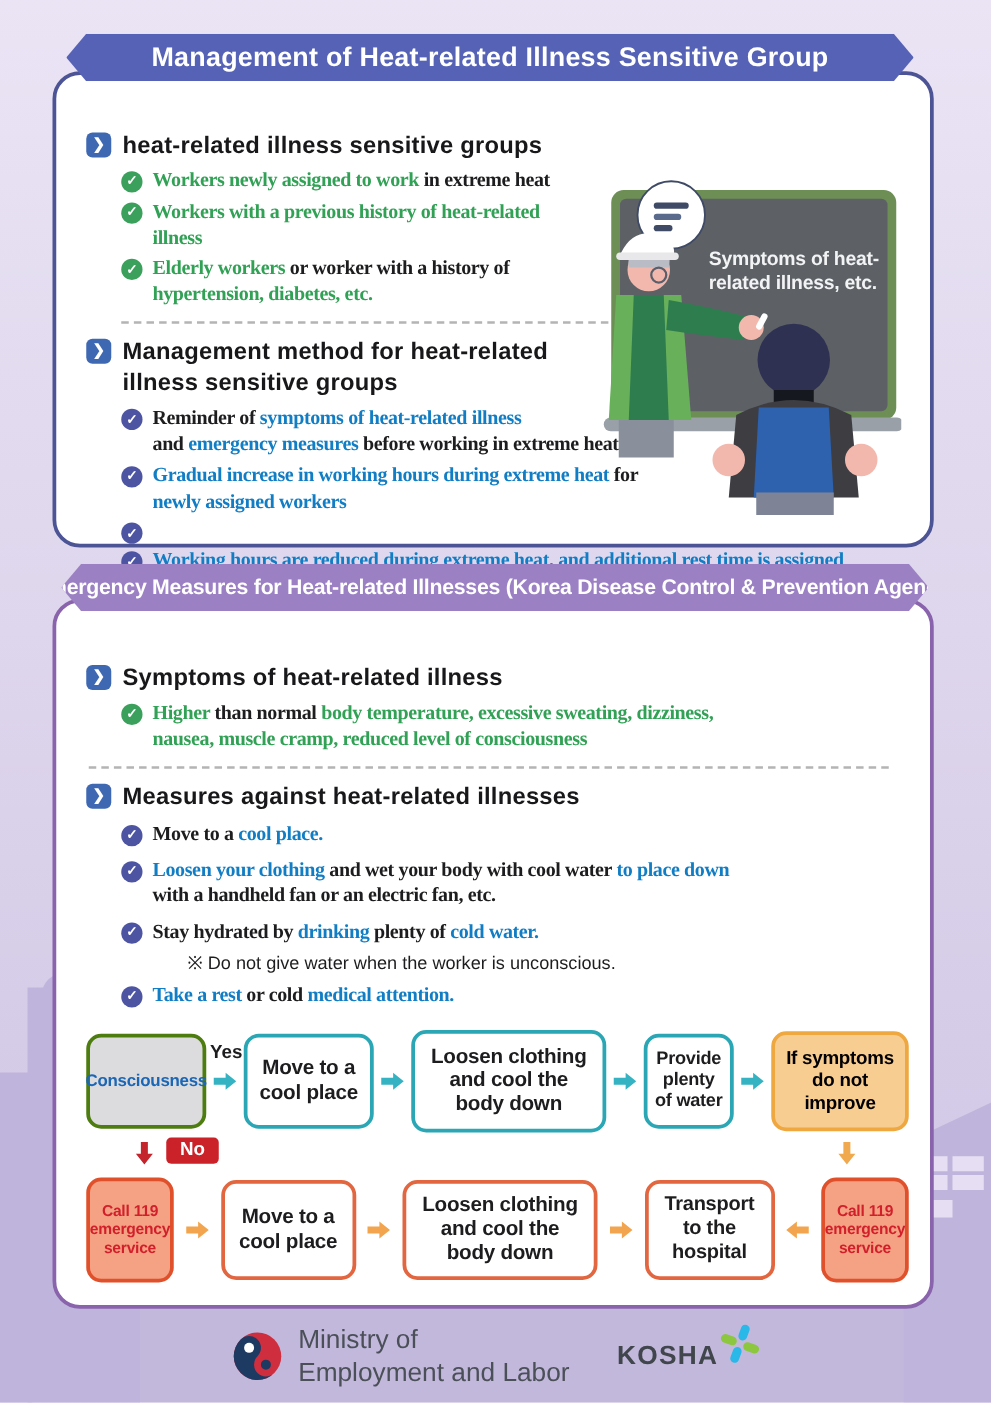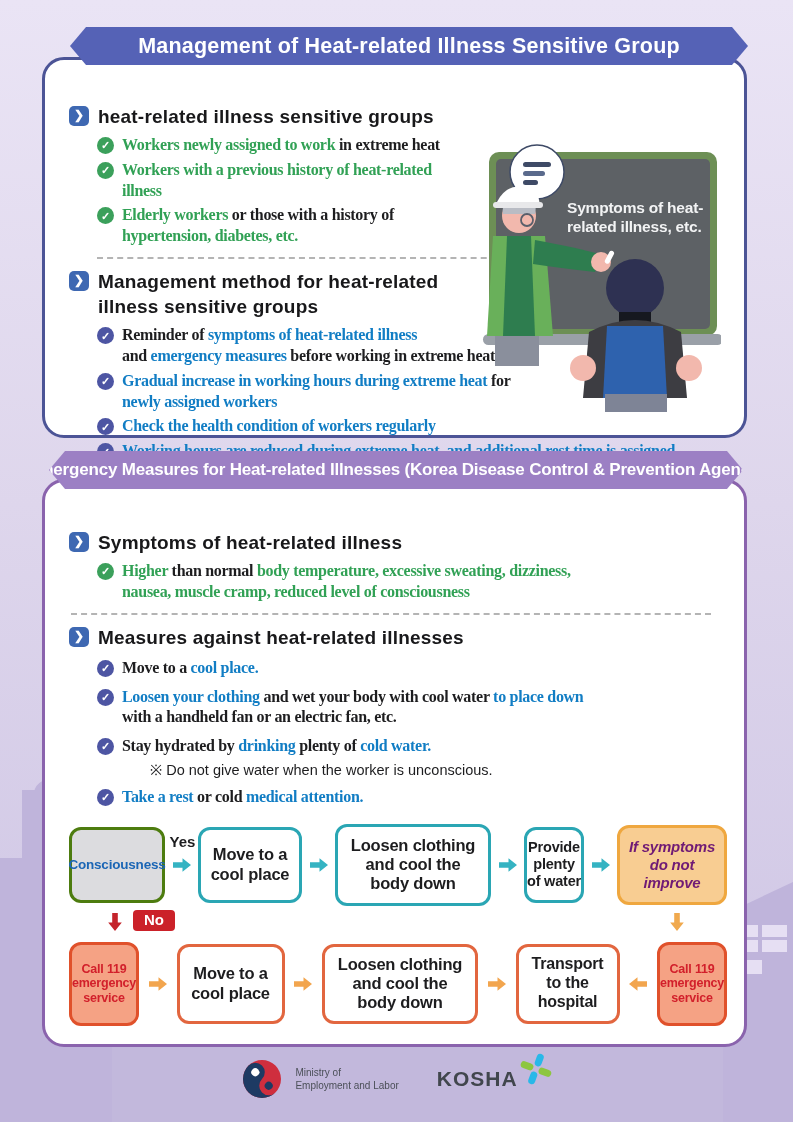"Management of Heat-related Illness" #banner1 { left: 70px -> 53px }
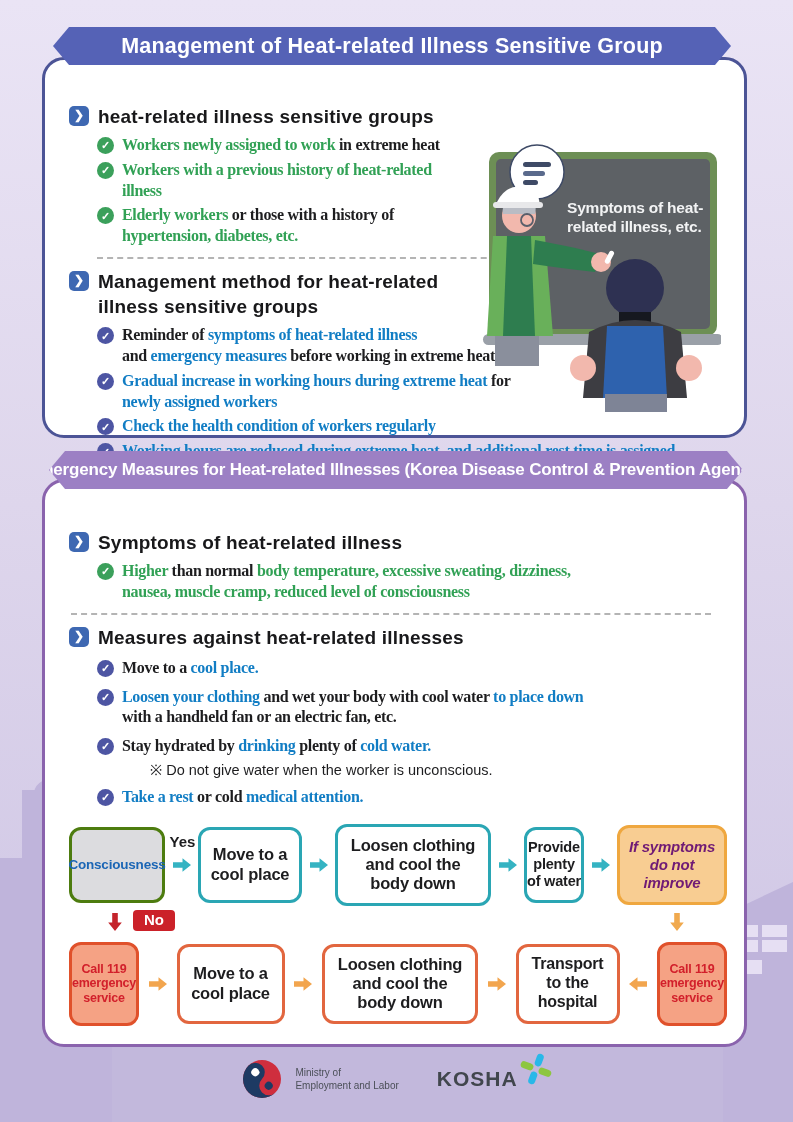"or those with a history" span.seg-black { text: those -> worker }
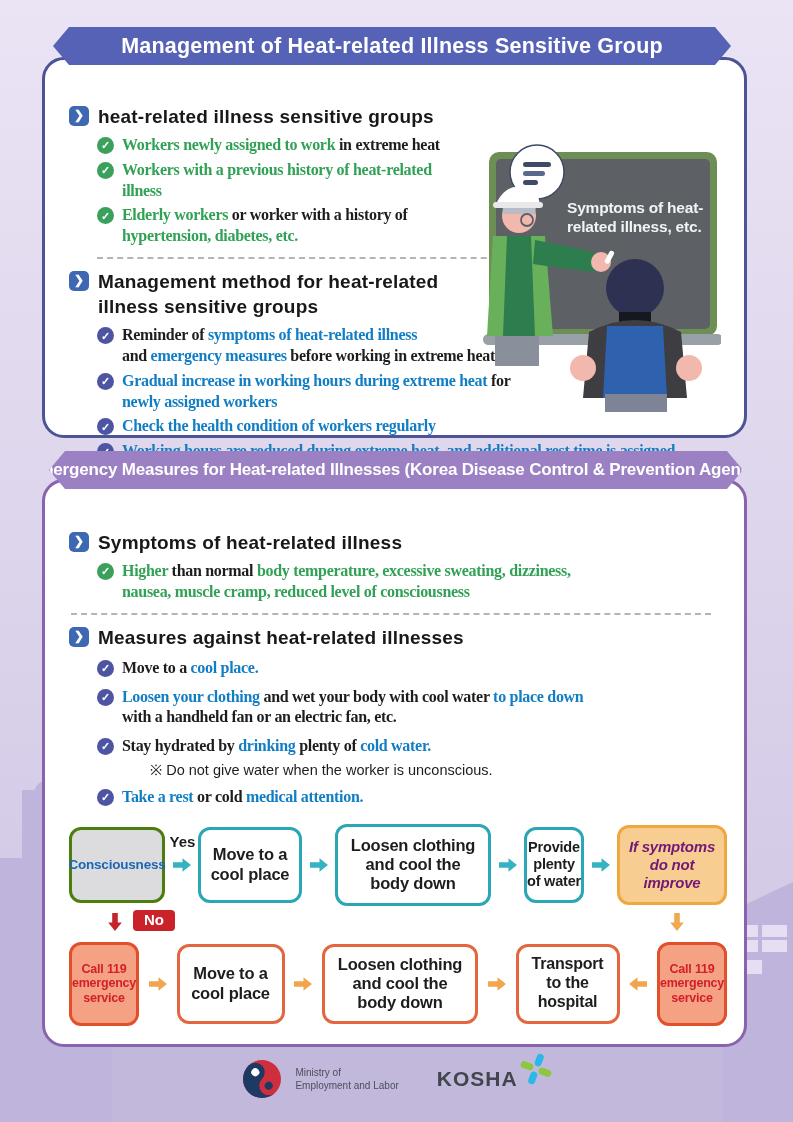"Check the health condition of" span.rich { html: <span><span>Check the health condition of workers regularly</span></span> -> none }
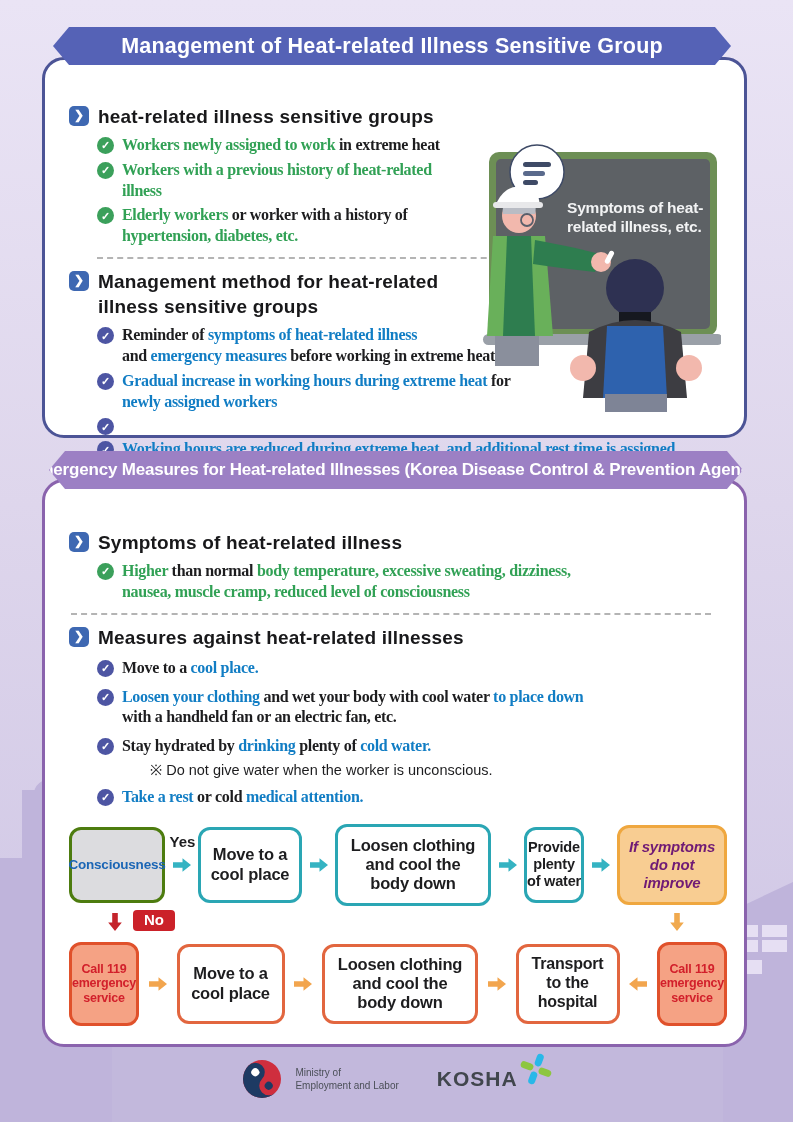"Provide" div.fbox { width: 60px -> 72px }
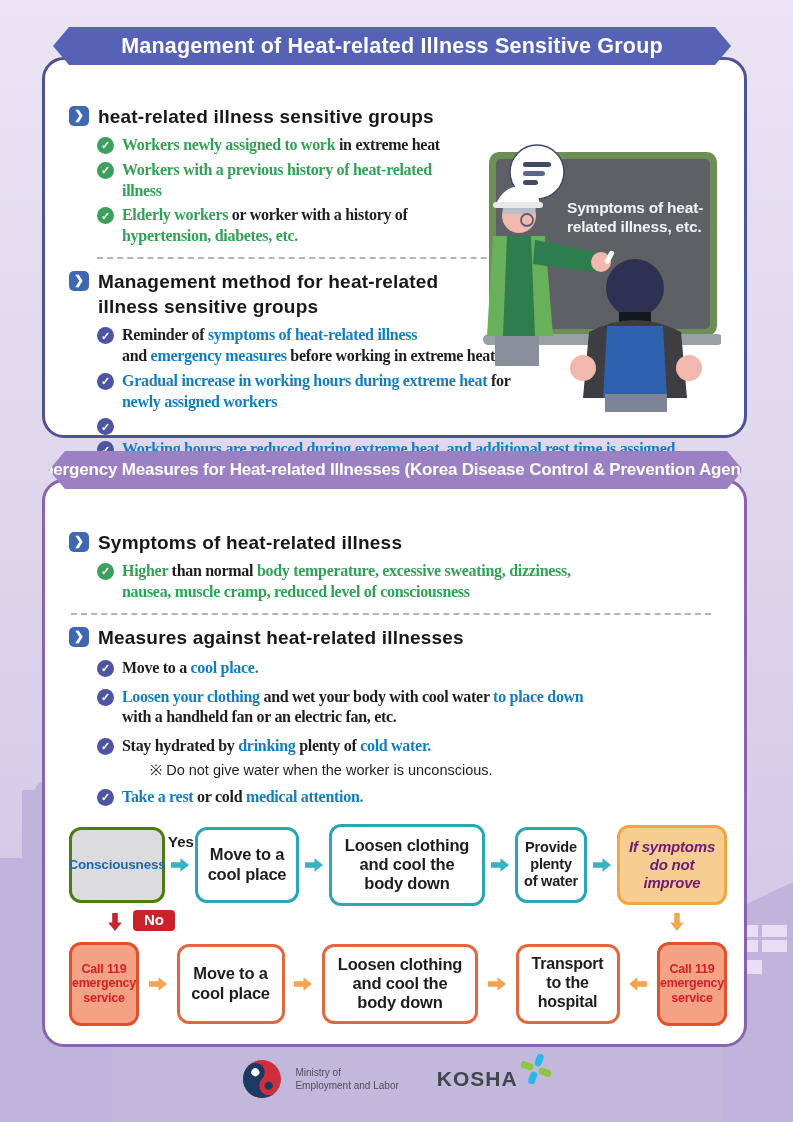"If symptoms" .orangefill { color: #701a75 -> #000000; font-style: italic -> none }
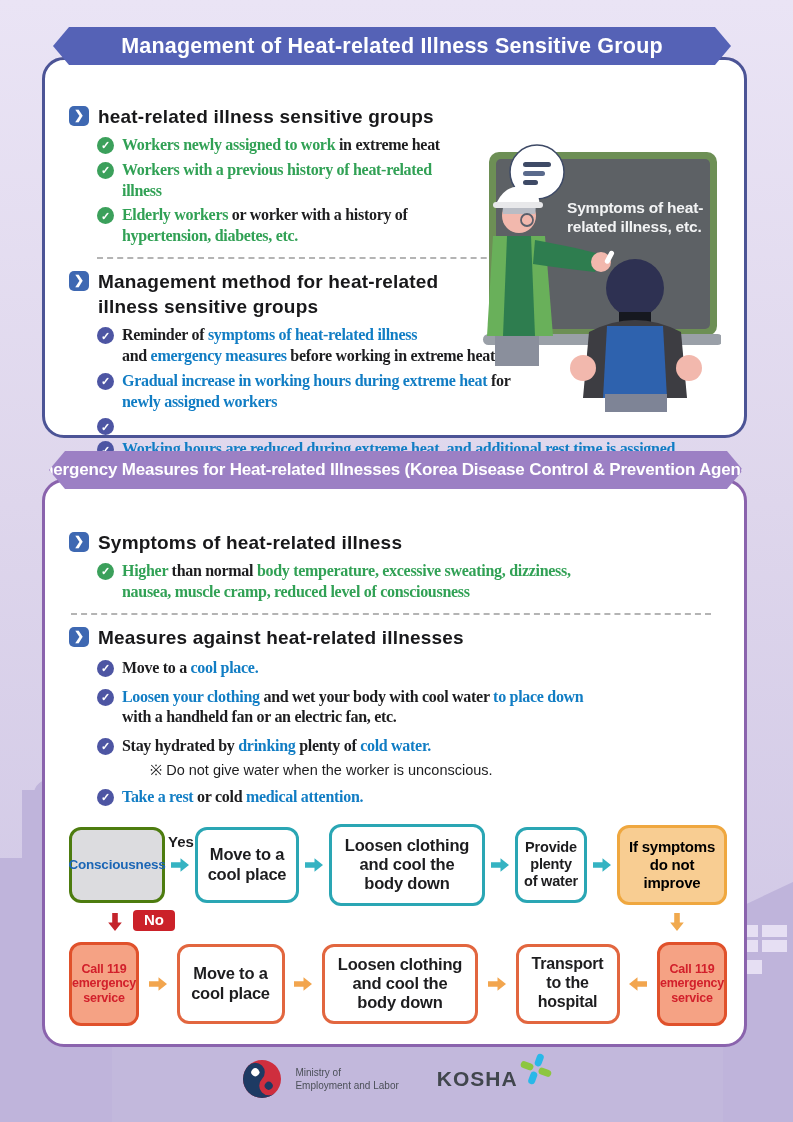"Ministry of" .ministry-text { font-size: 10px -> 21px }
